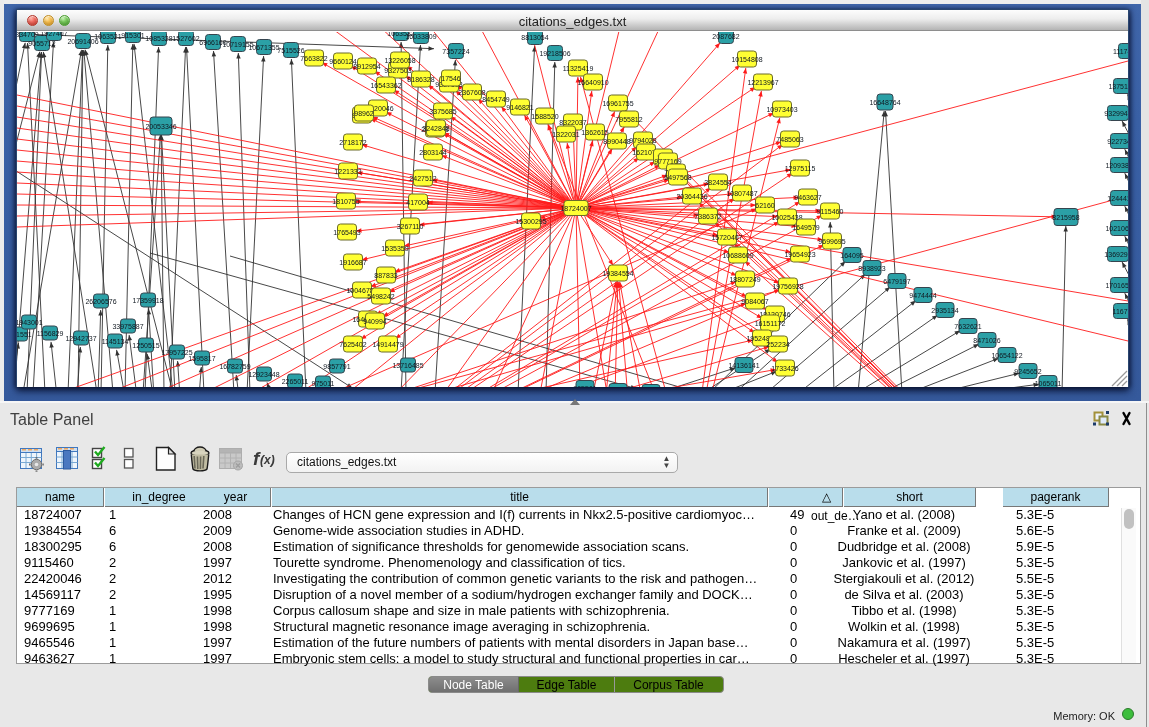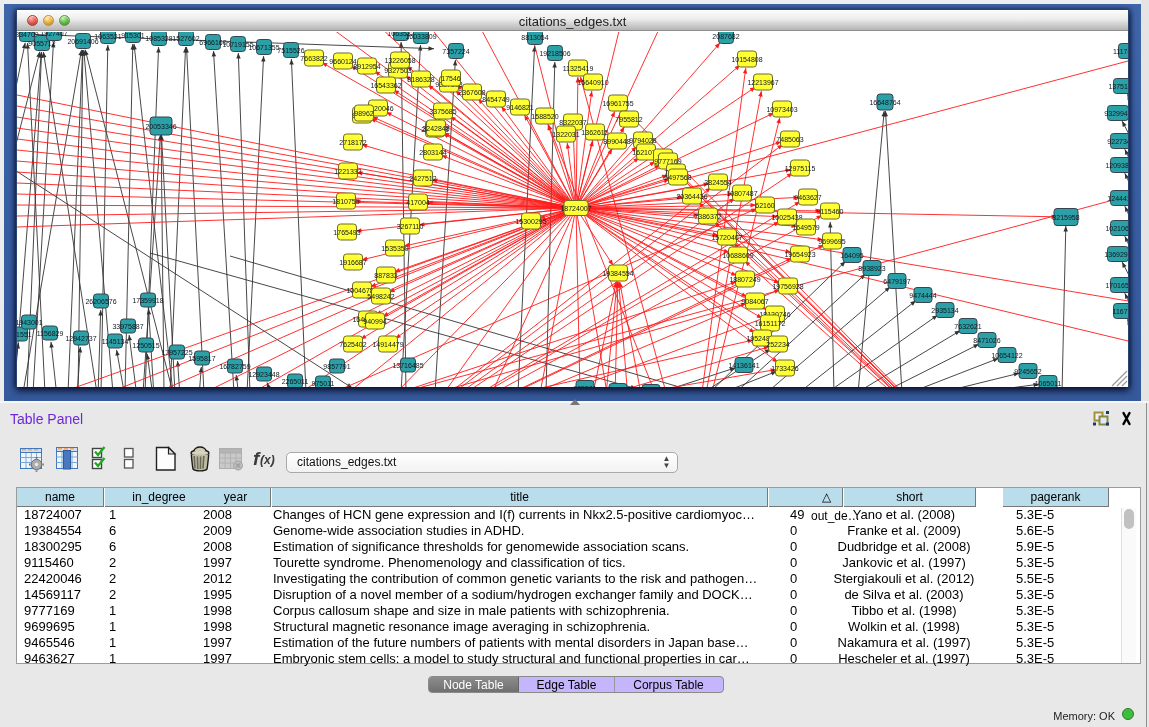"Table Panel" #ptitle { color: #6d28d9 -> #404040; font-size: 14px -> 16px }
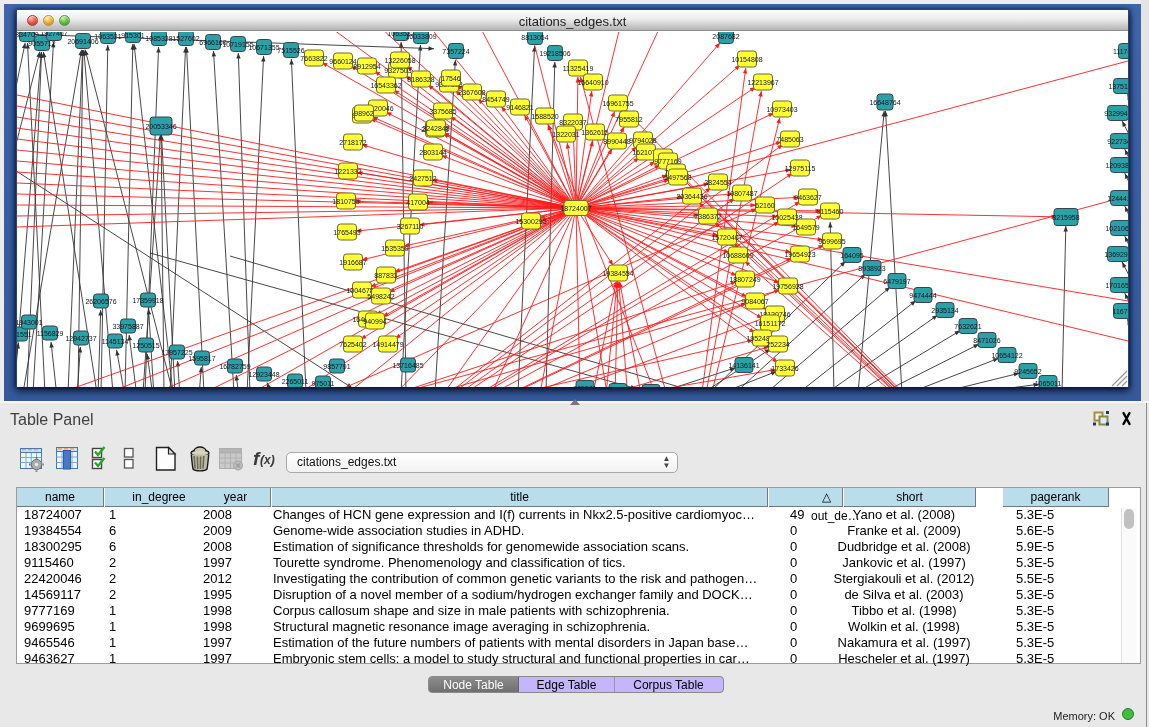"Node Table" #tabs { background: #c4b5fd -> #4d7c0f }
